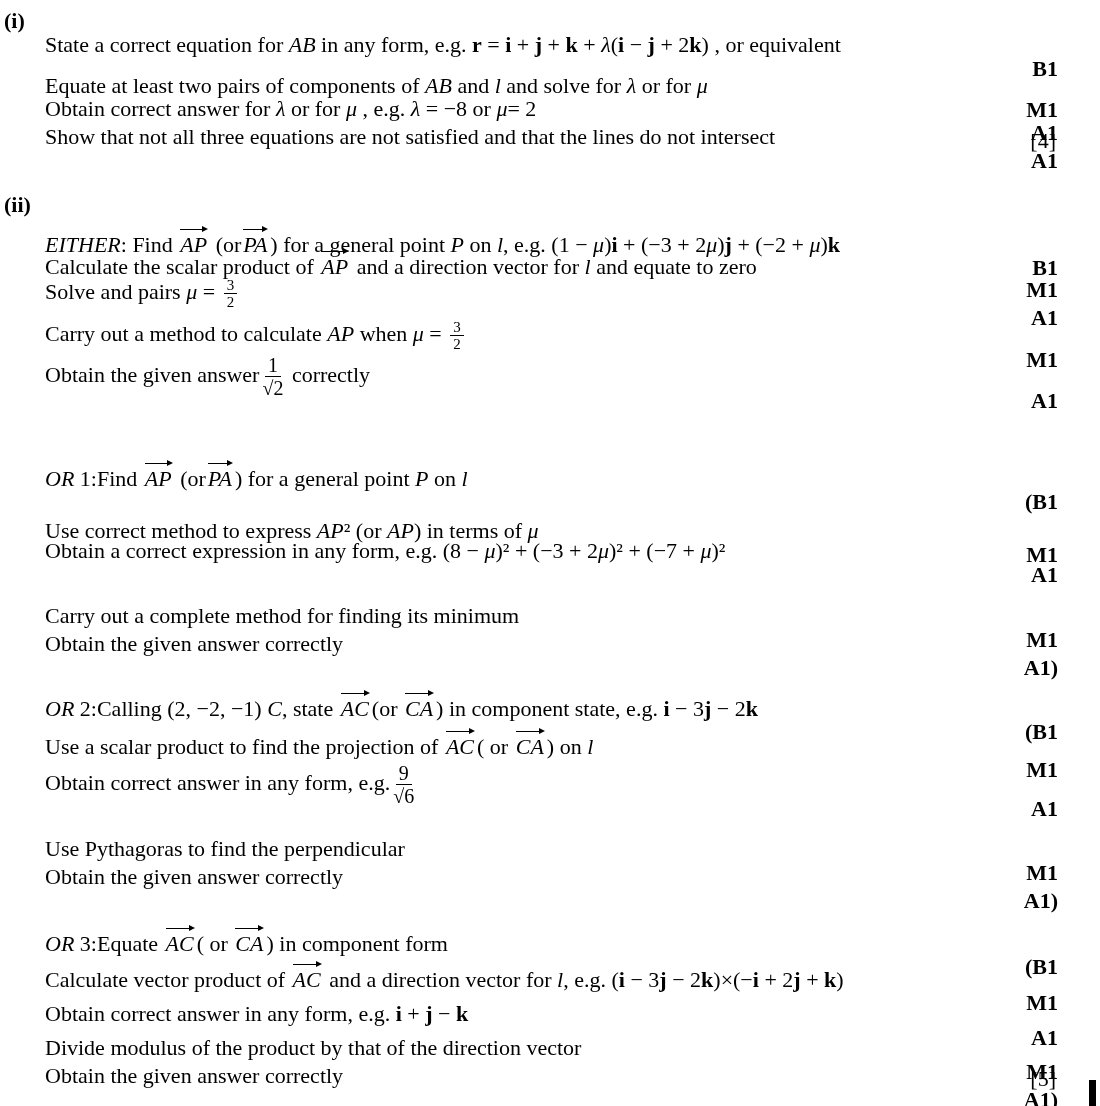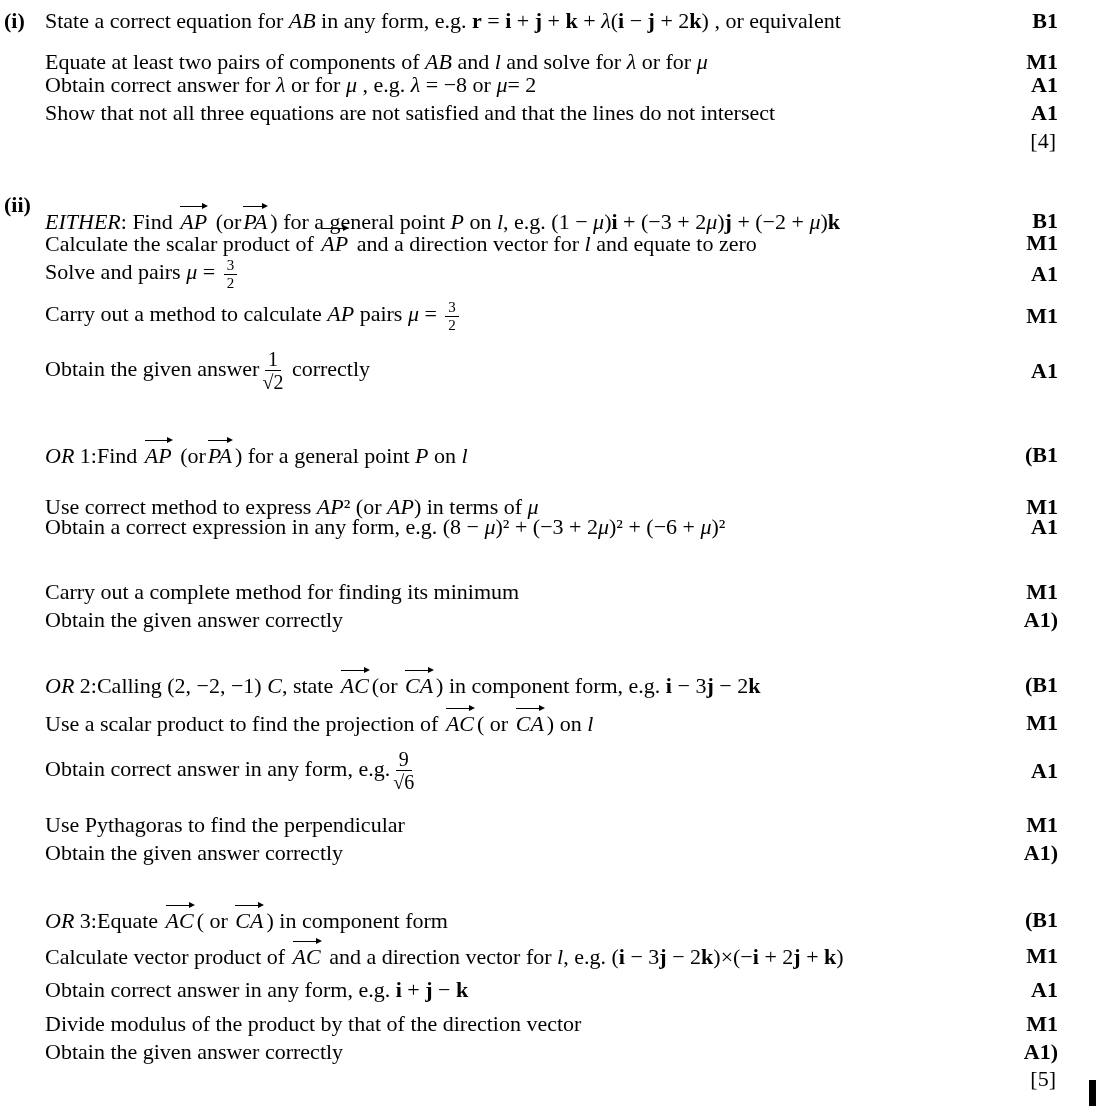"B1" .mark { margin-top: none -> 48px }
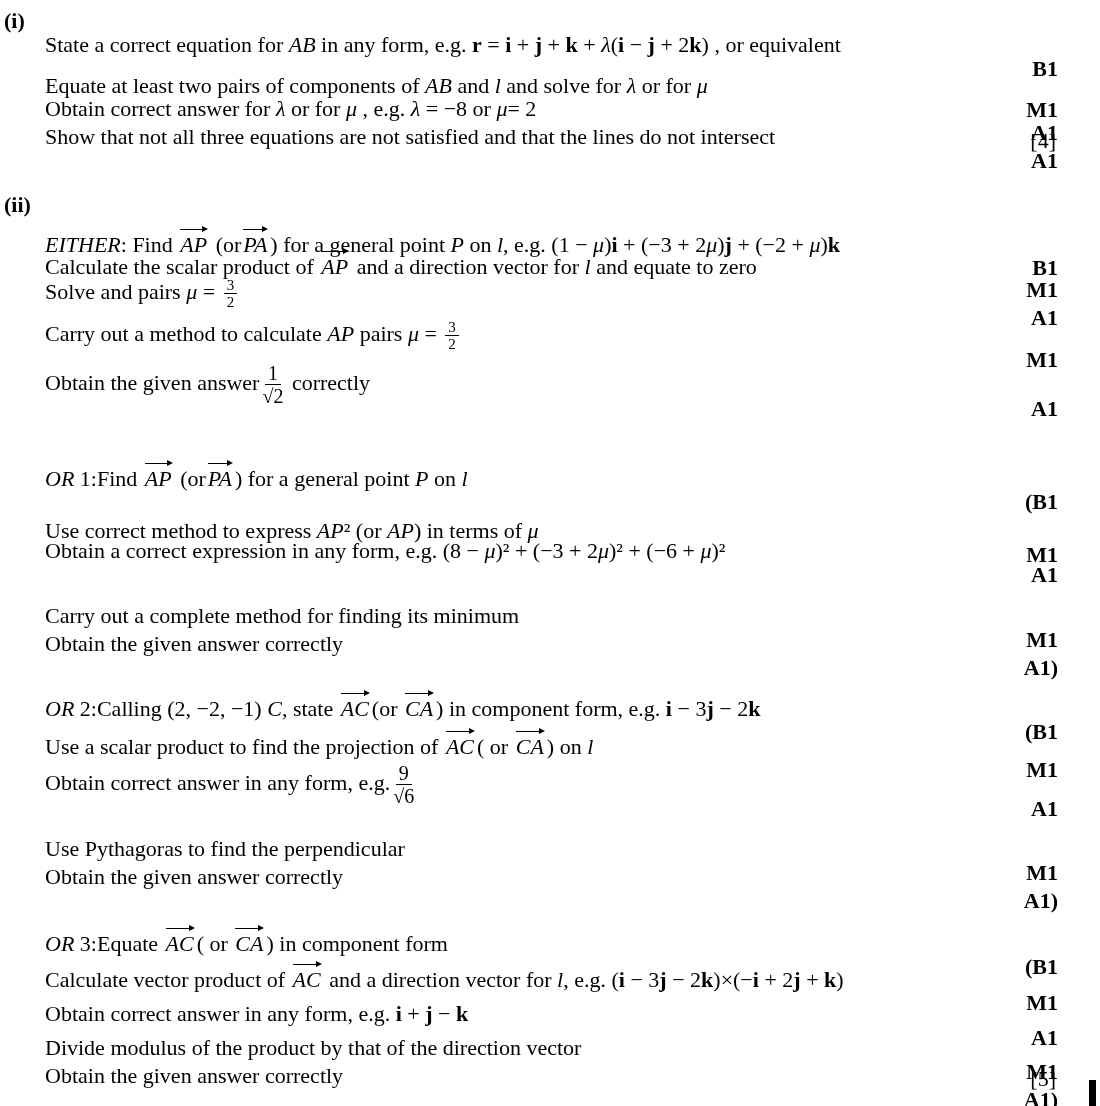"pairs" span { text: pairs -> when }
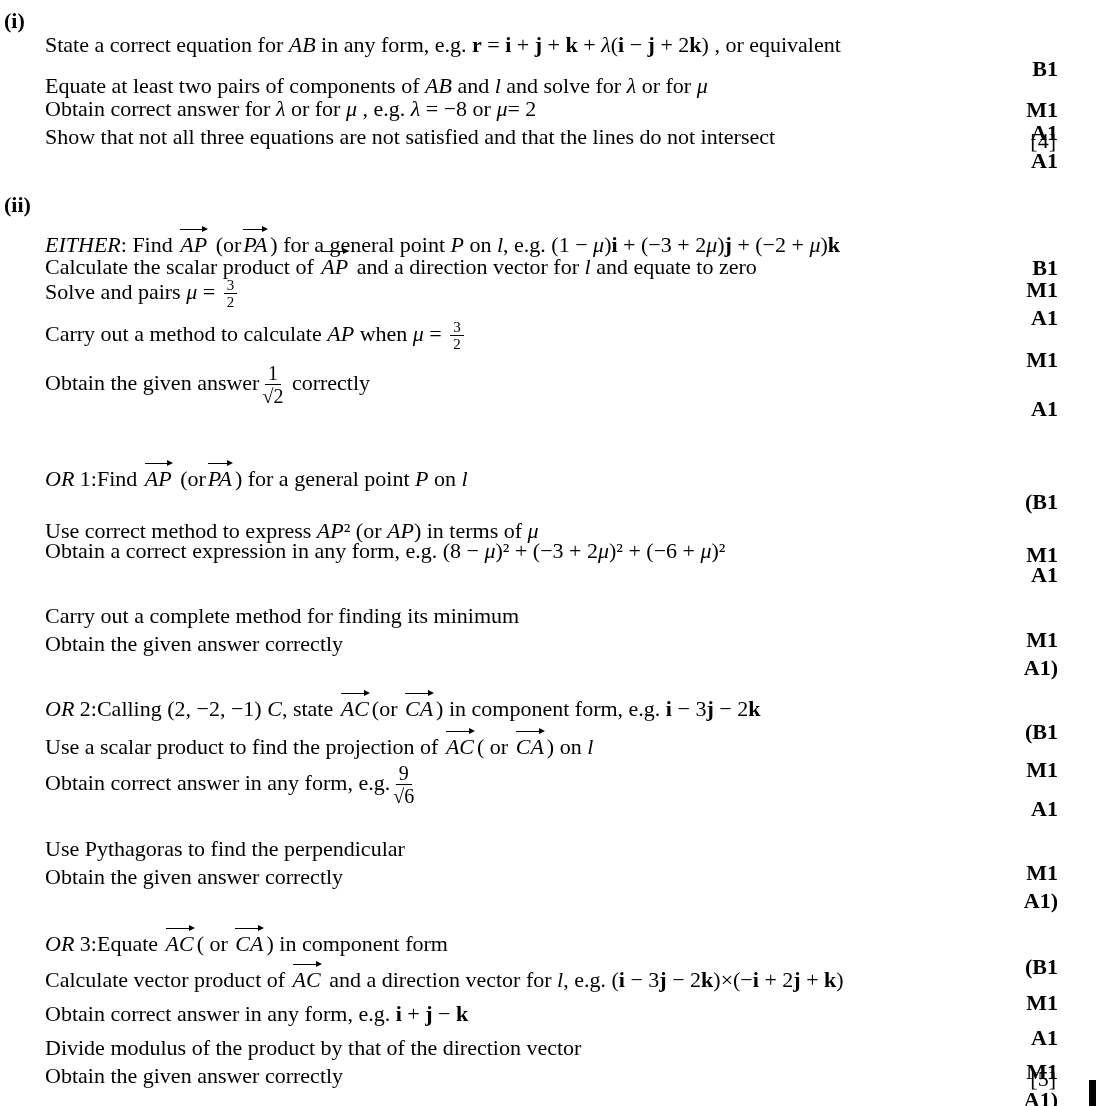"Obtain the given answer" div.row { top: 348px -> 340px }
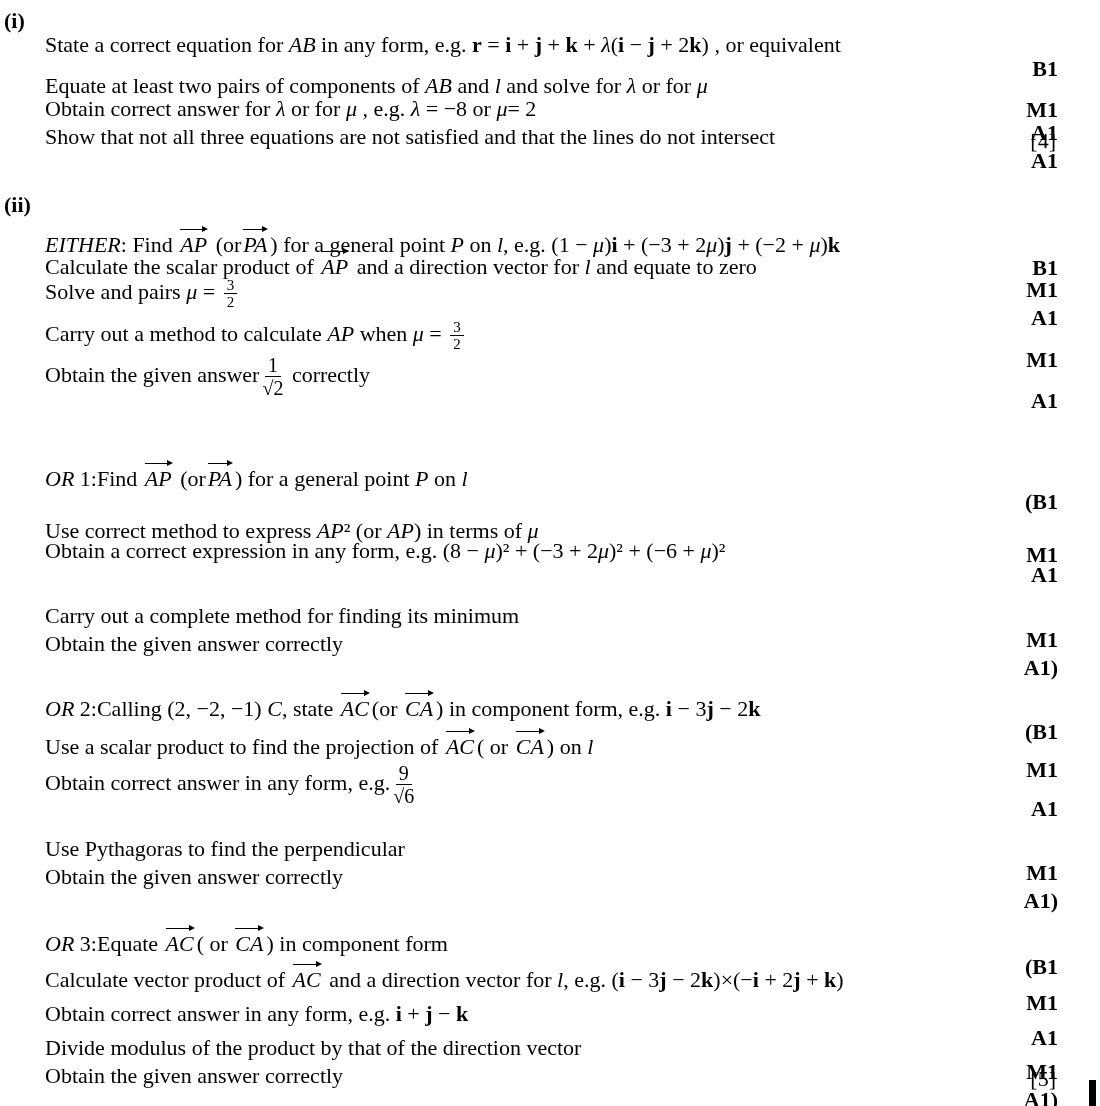")² + (−6 +" span { text: 6 -> 7 }
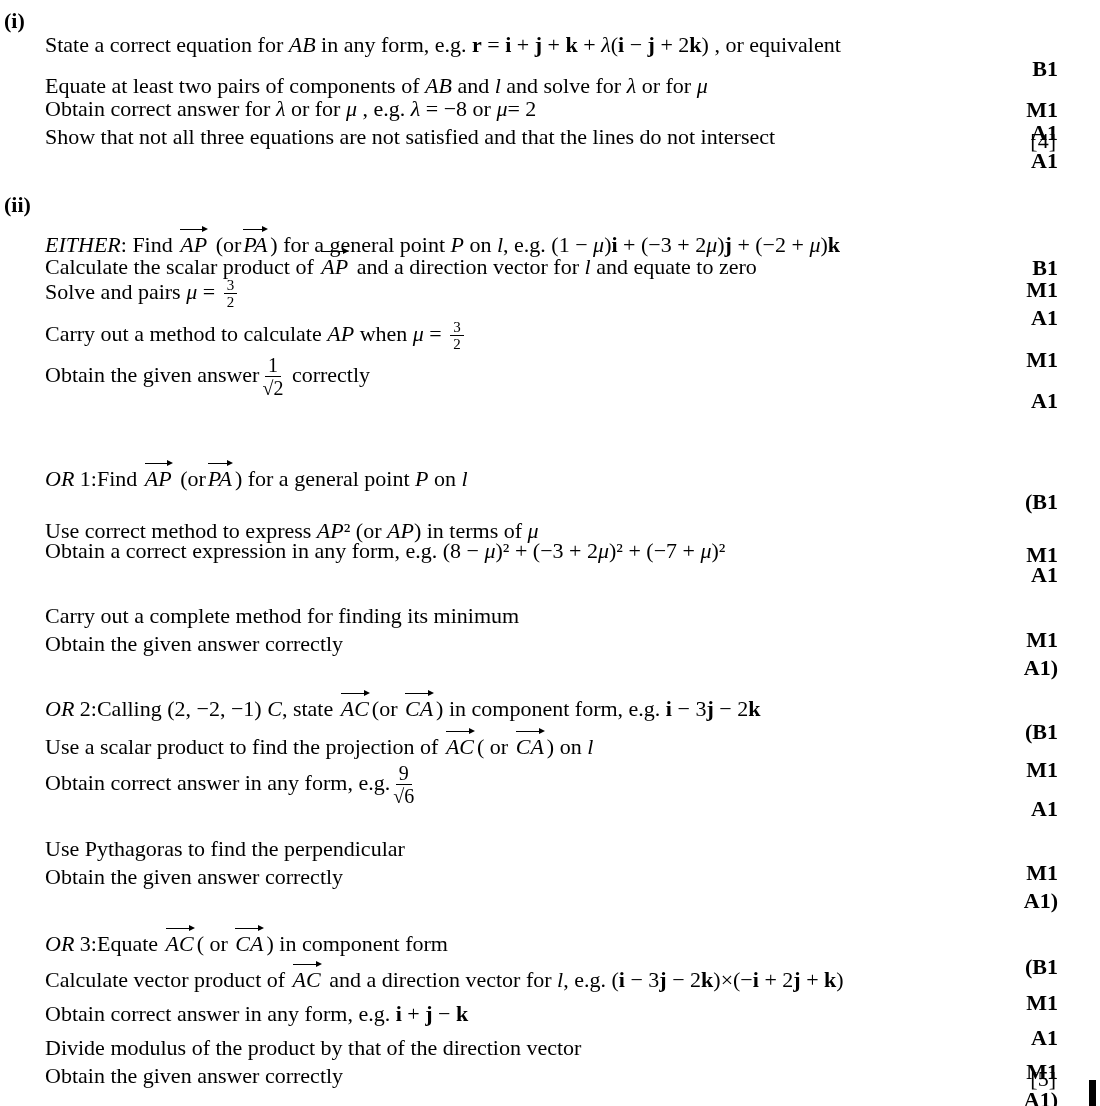") in component form, e.g." span { text: form -> state }
